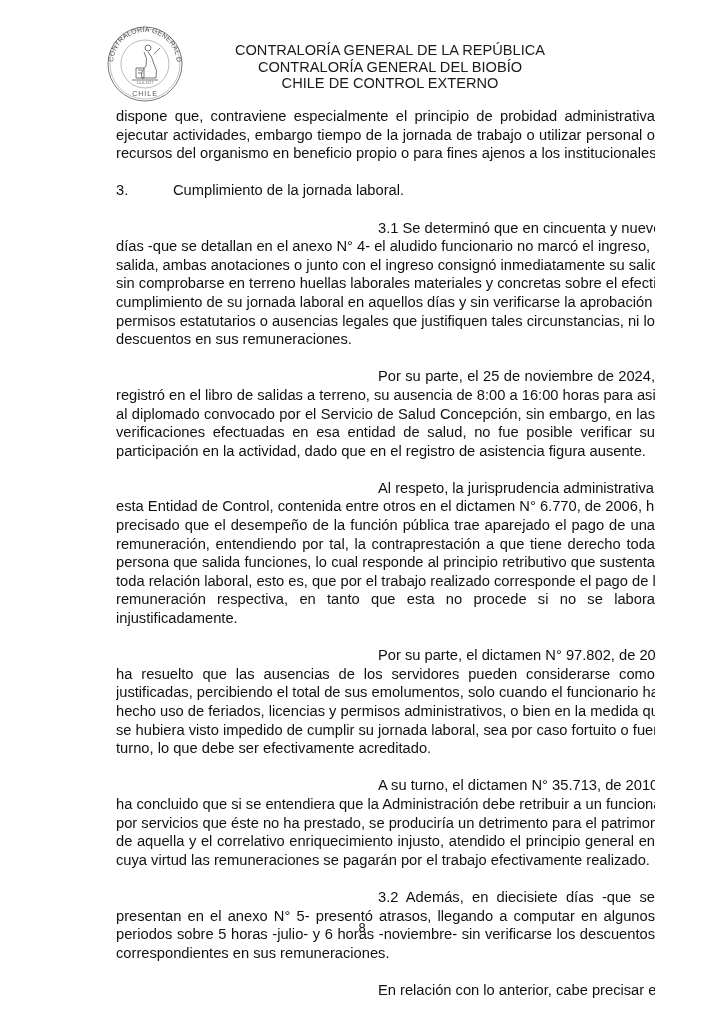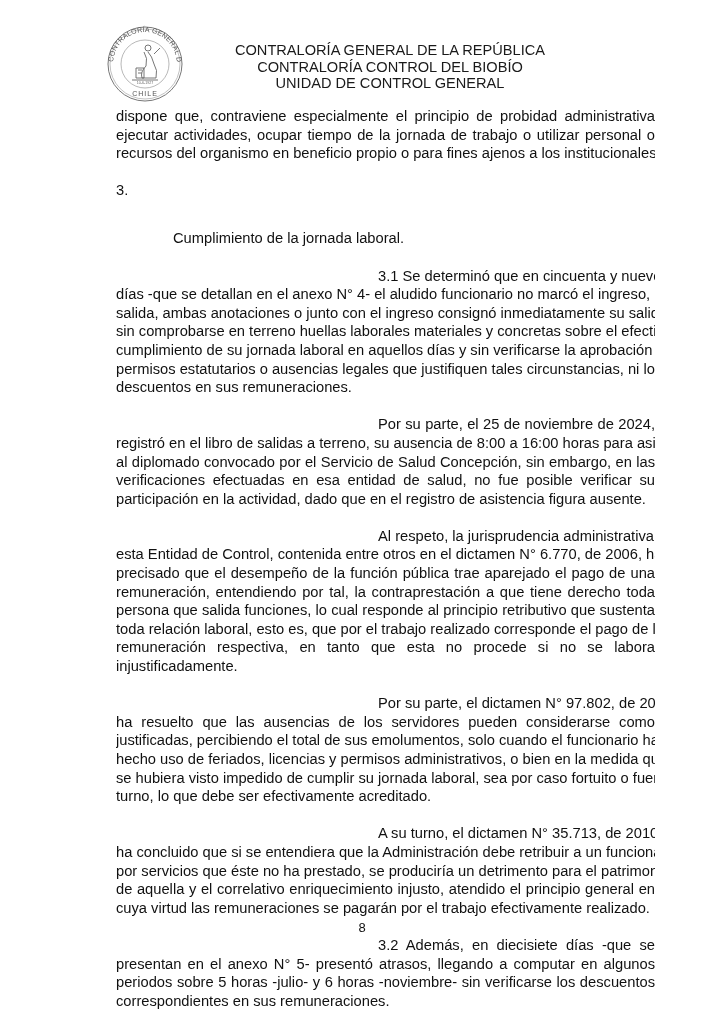"CONTRALORÍA CONTROL DEL BIOBÍO" div { text: CONTROL -> GENERAL }
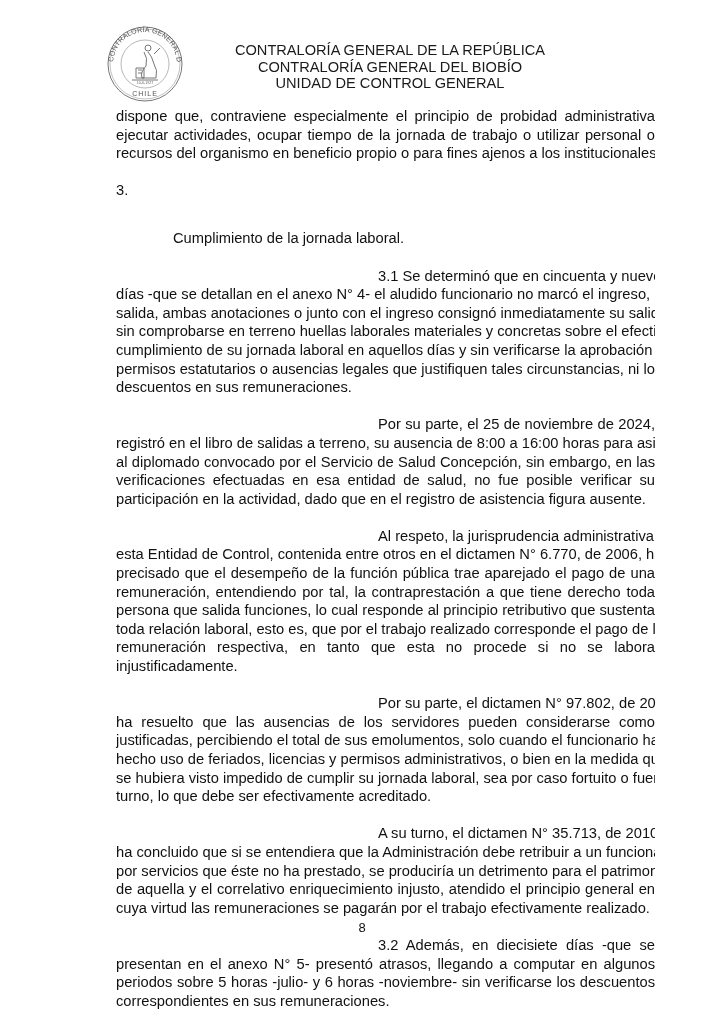"UNIDAD DE CONTROL GENERAL" div { text: UNIDAD DE CONTROL GENERAL -> CHILE DE CONTROL EXTERNO }
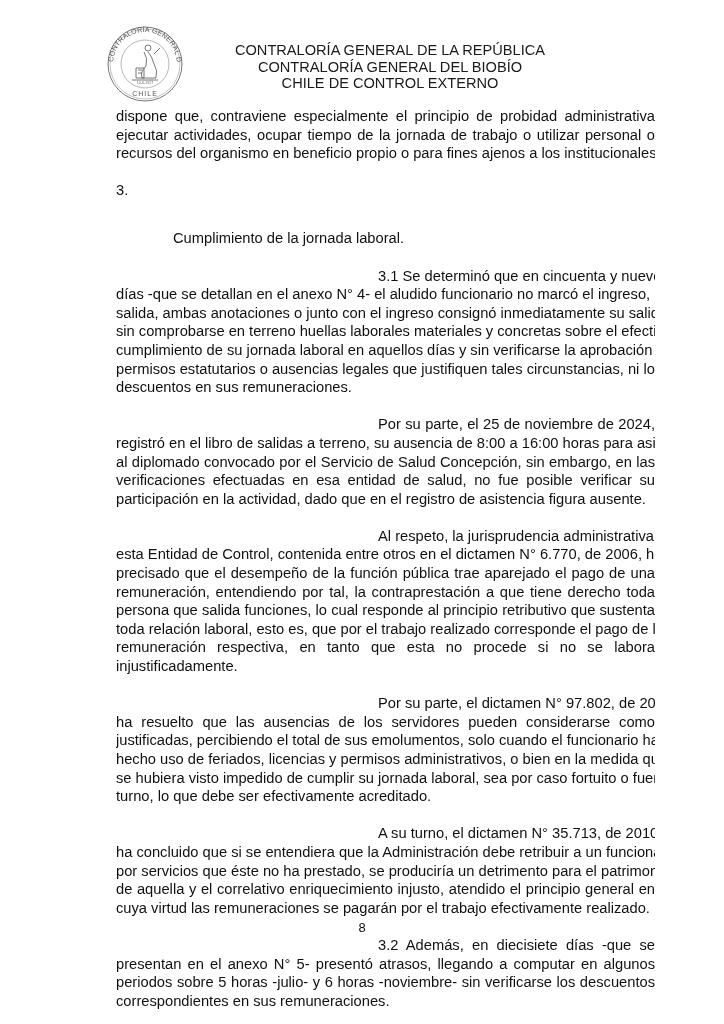"ejecutar actividades, ocupar tiempo de" span.line { text: ocupar -> embargo }
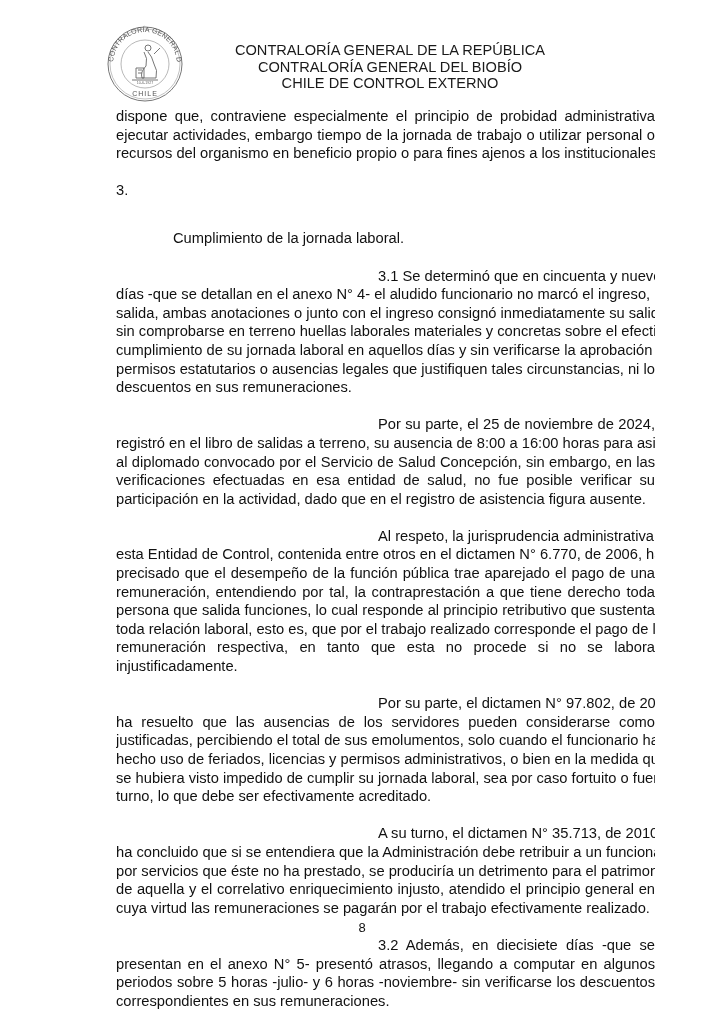"Cumplimiento de la jornada laboral." .heading .txt { margin-top: 48px -> none }
